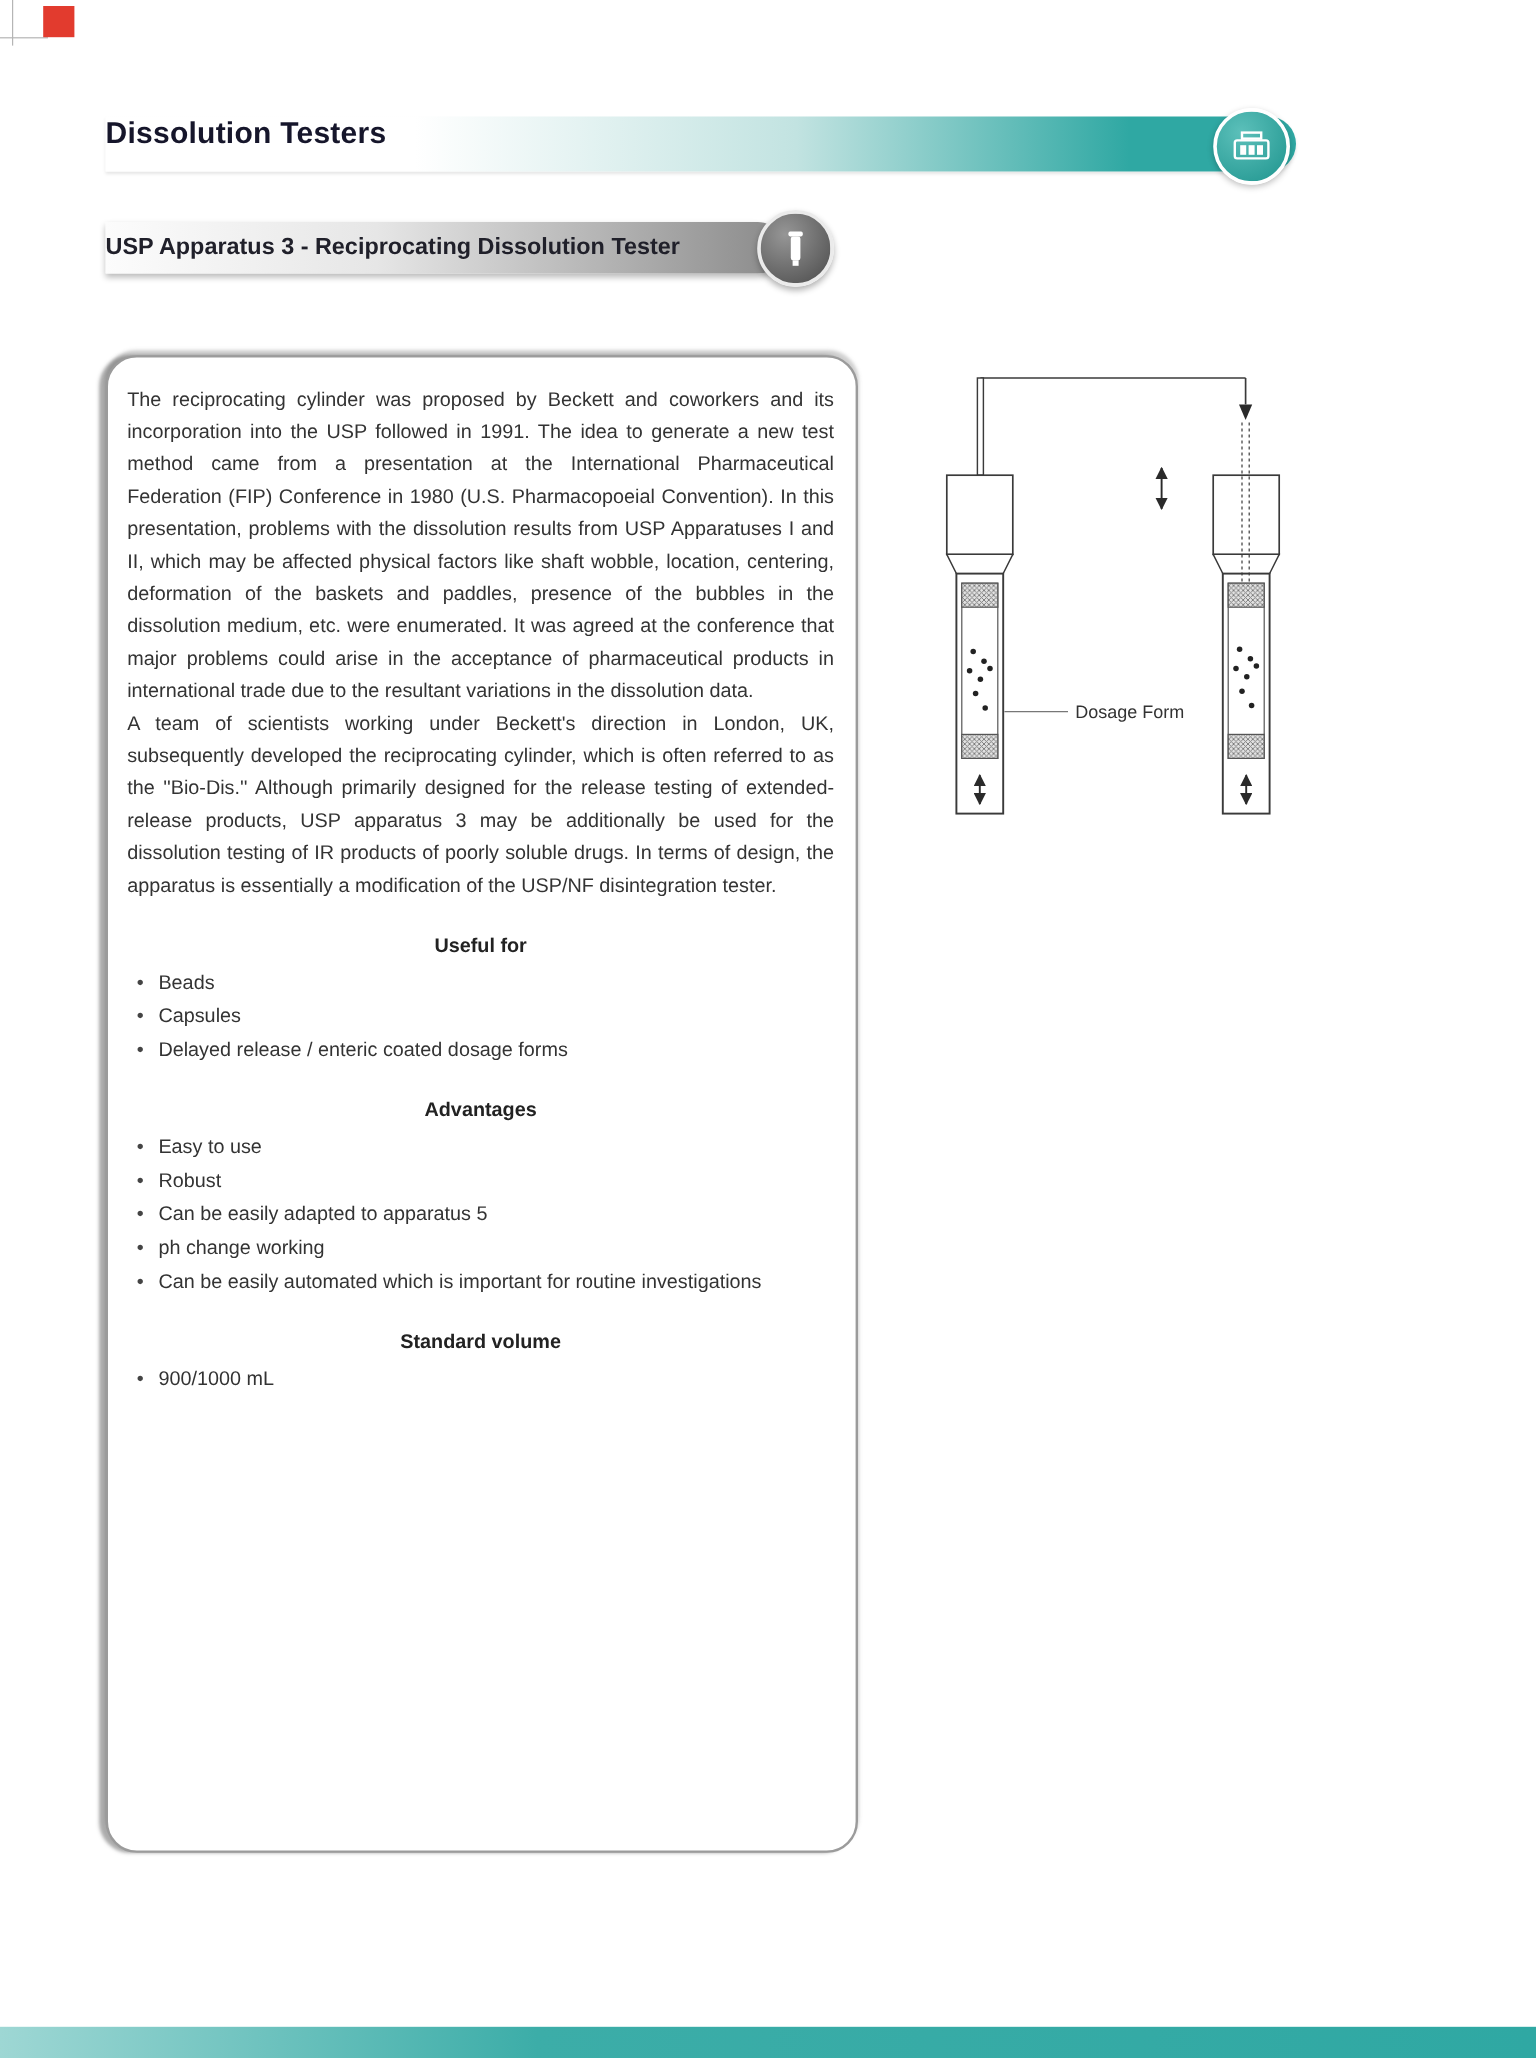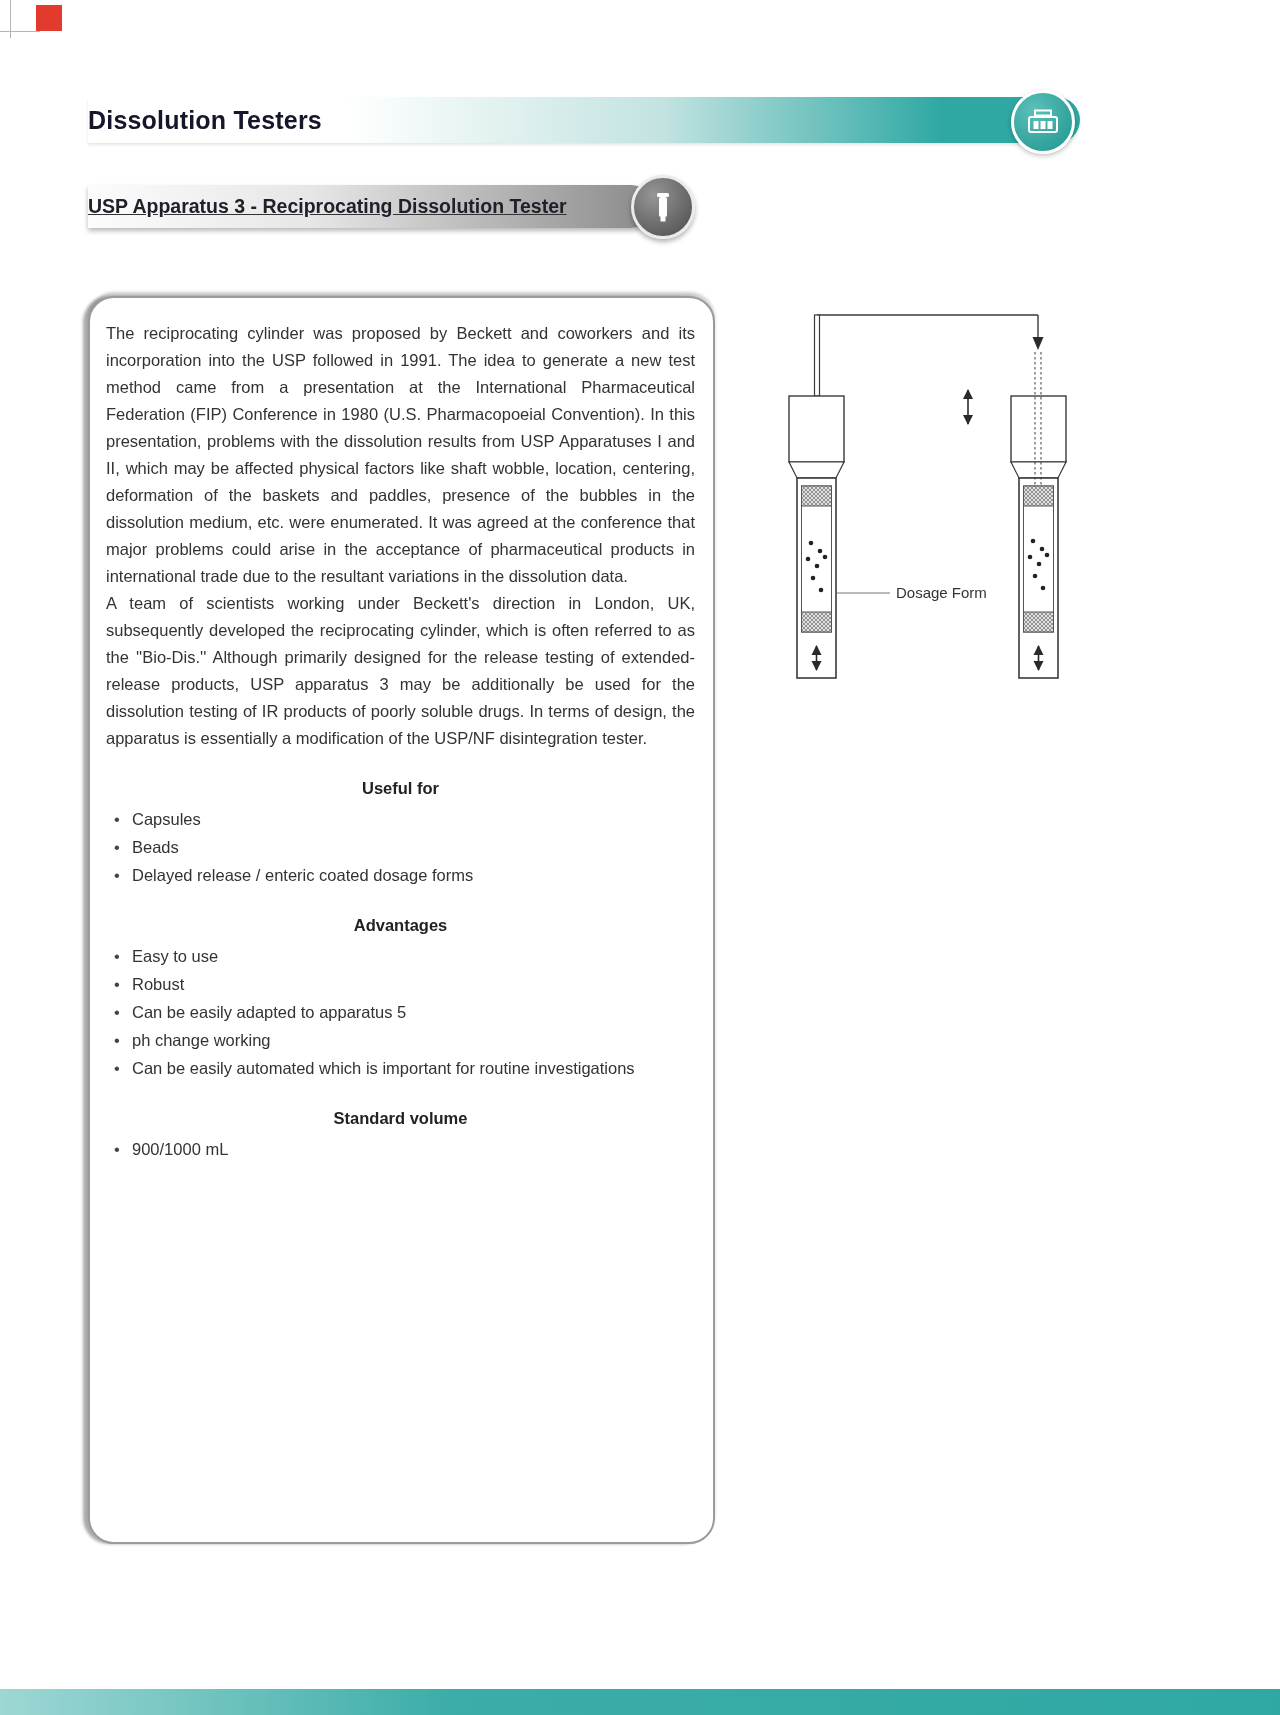"Dissolution Testers" .header-bar { align-items: center -> none }
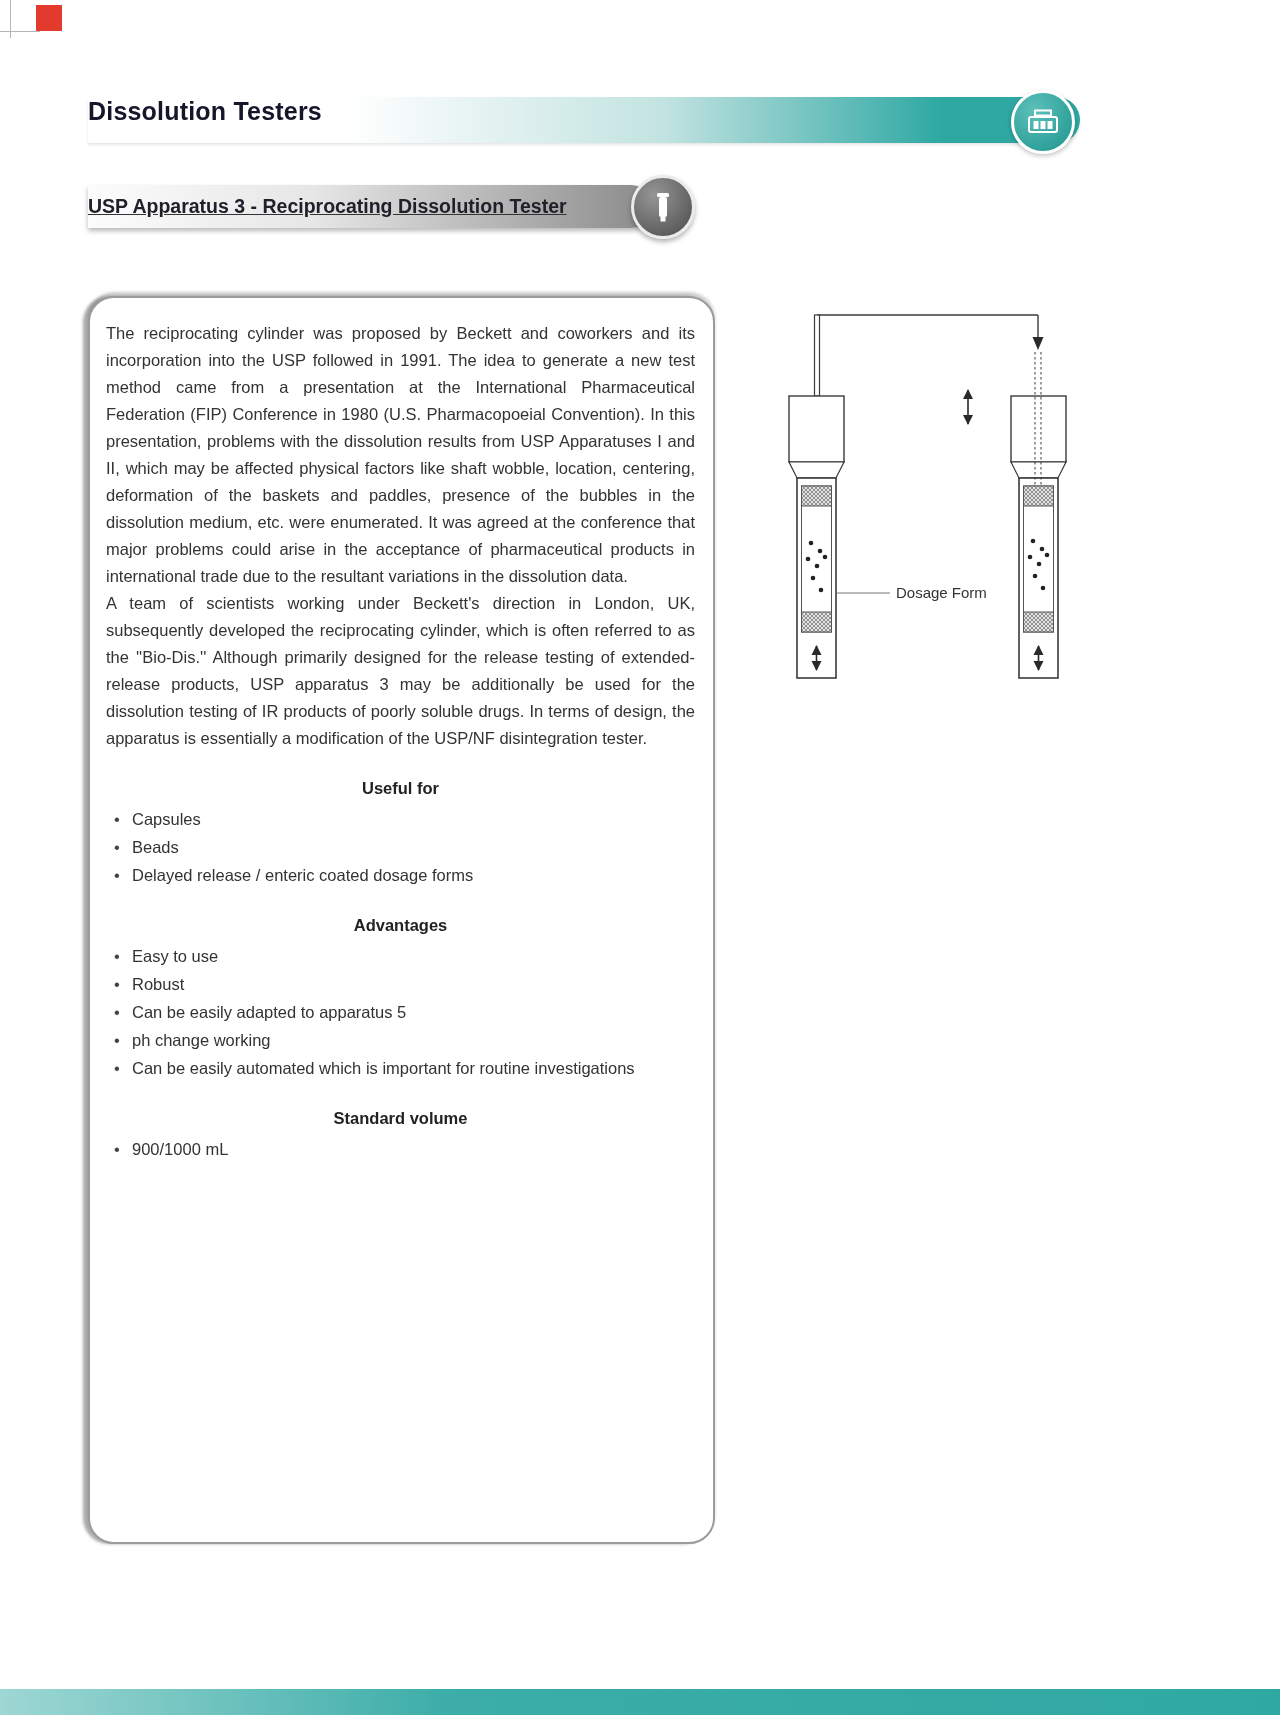"USP Apparatus 3 - Reciprocating" .section-bar { text-decoration: underline -> none }
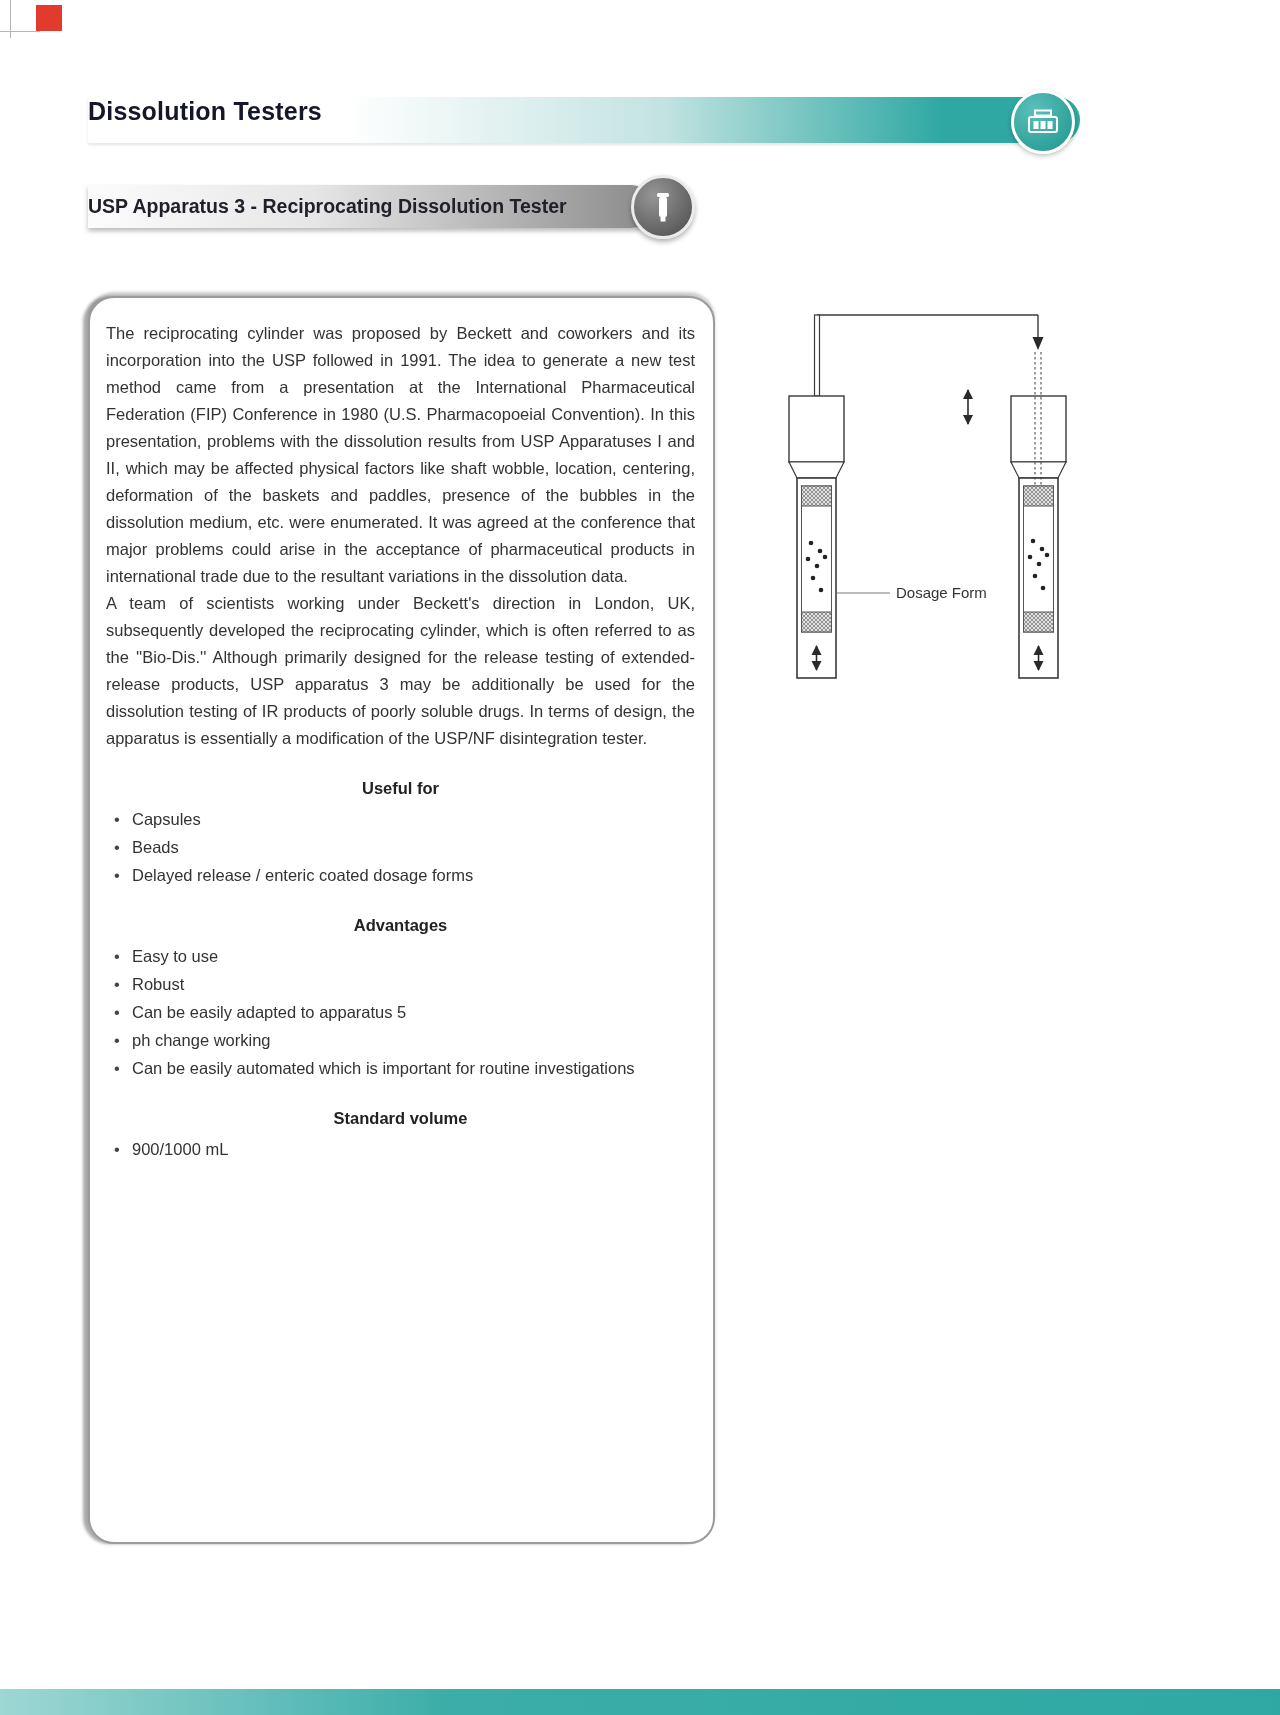"Capsules" li { order: before "Beads" -> after "Beads" }
